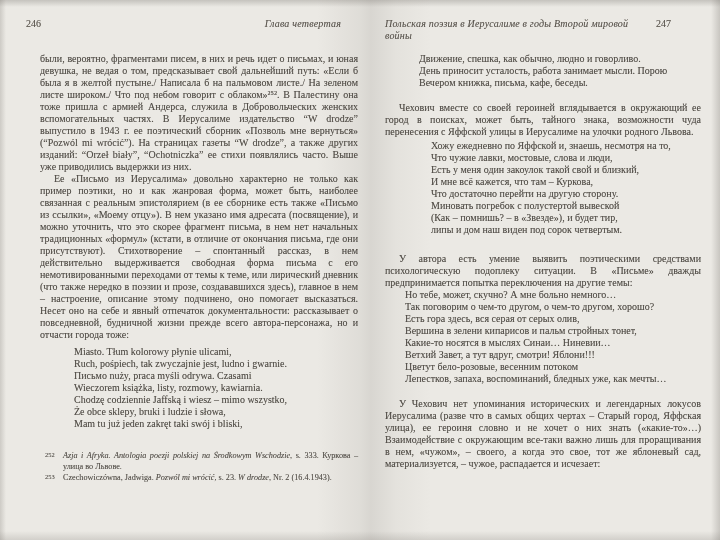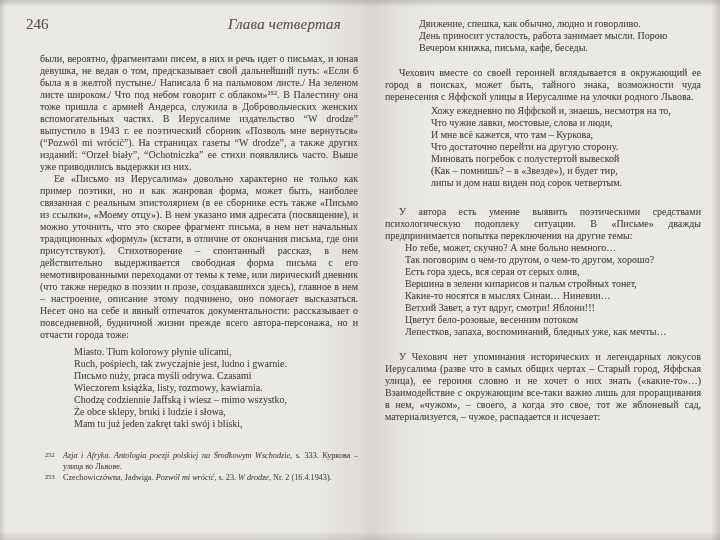"246" .page-header { font-size: 15px -> 10px }
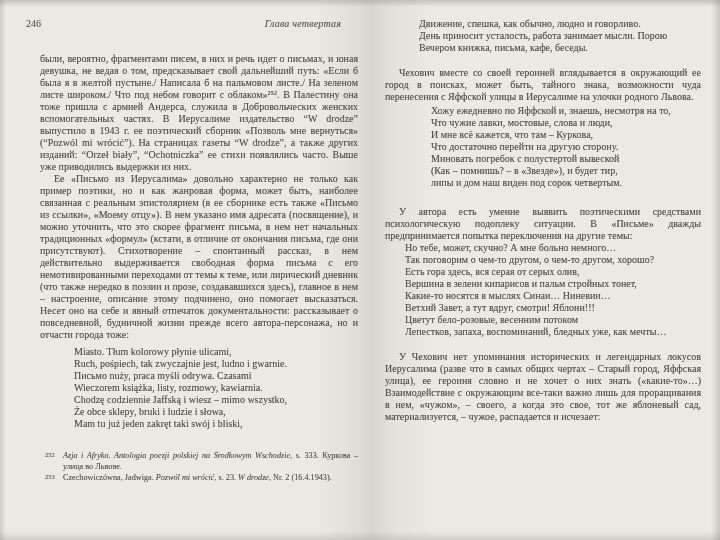"Польская поэзия в Иерусалиме в" div.page-header { html: none -> <div> <span>Польская поэзия в Иерусалиме в годы Второй мировой войны</span> <span>247</span> </div> }
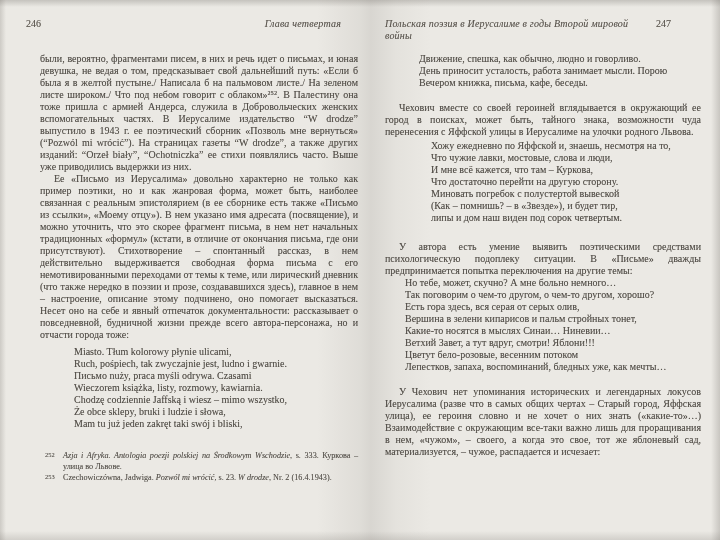"Есть у меня один закоулок" div { html: none -> <div>Есть у меня один закоулок такой свой и близкий,</div> }
